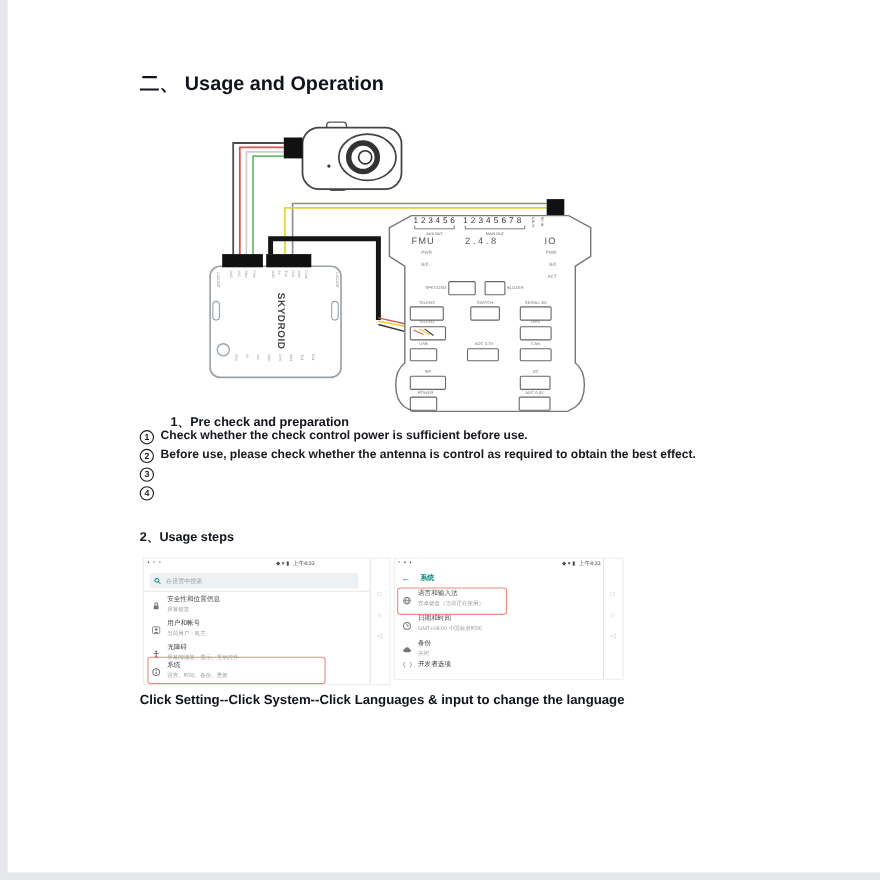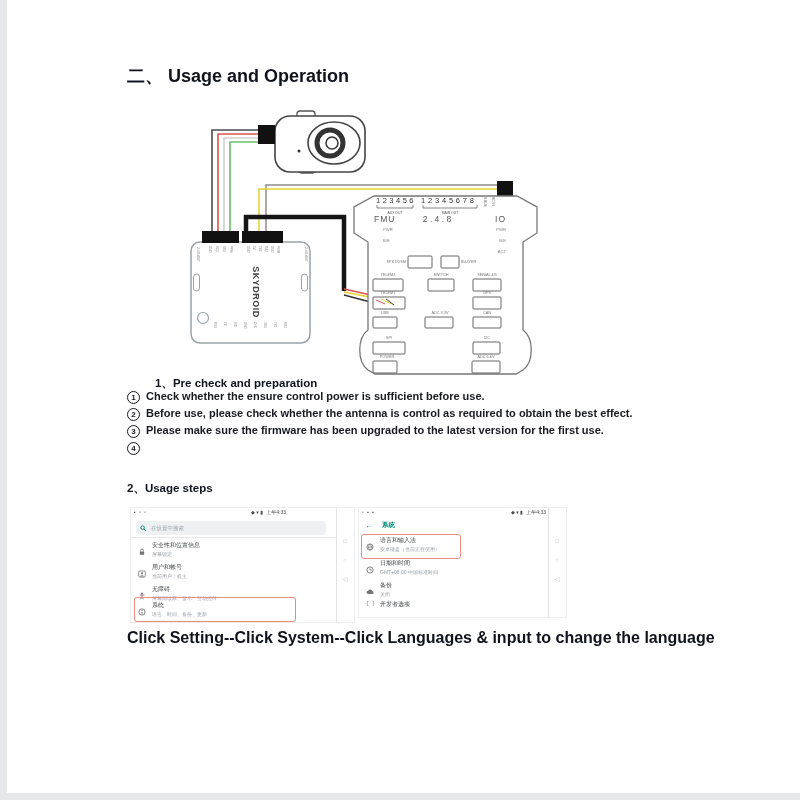"Check whether the ensure control" span { text: ensure -> check }
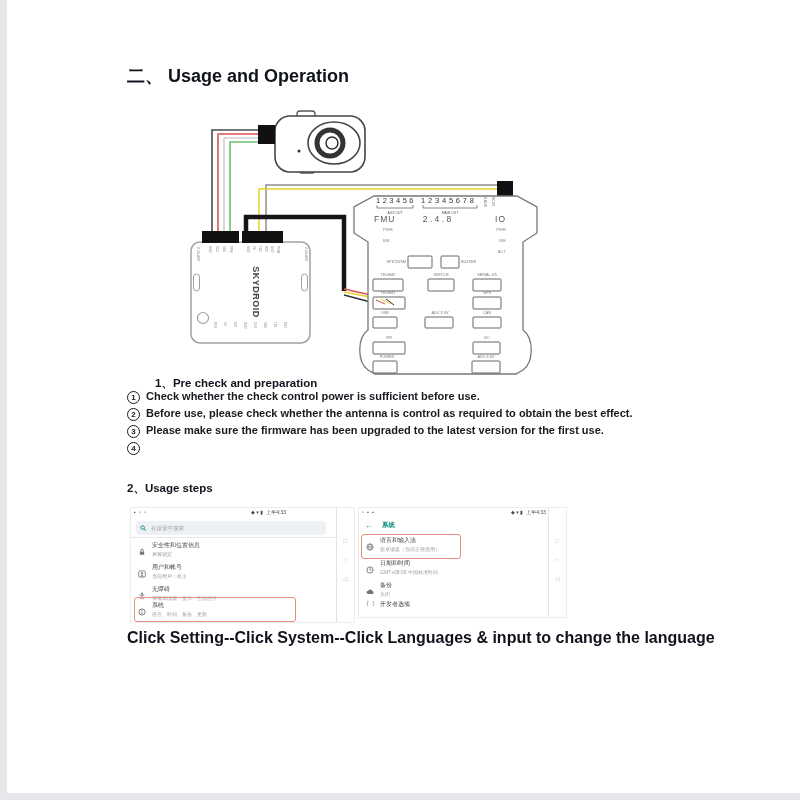"Please make sure the firmware" span { html: <span>Please make sure the firmware has been upgraded to the latest version for the first use.</span> -> none }
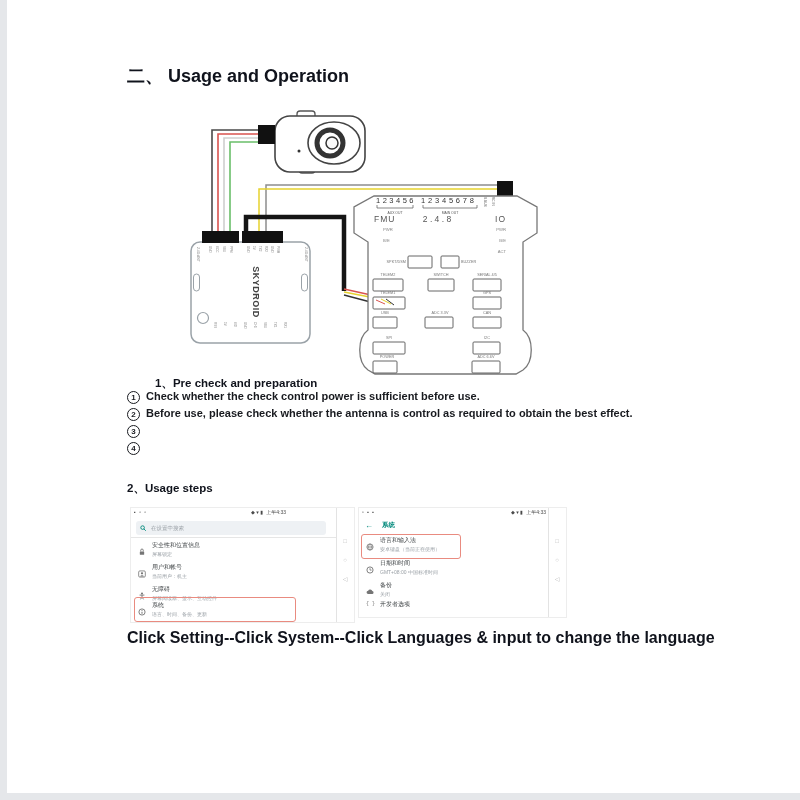"Click Setting--Click System--Click" .caption { font-size: 16px -> 12px }
